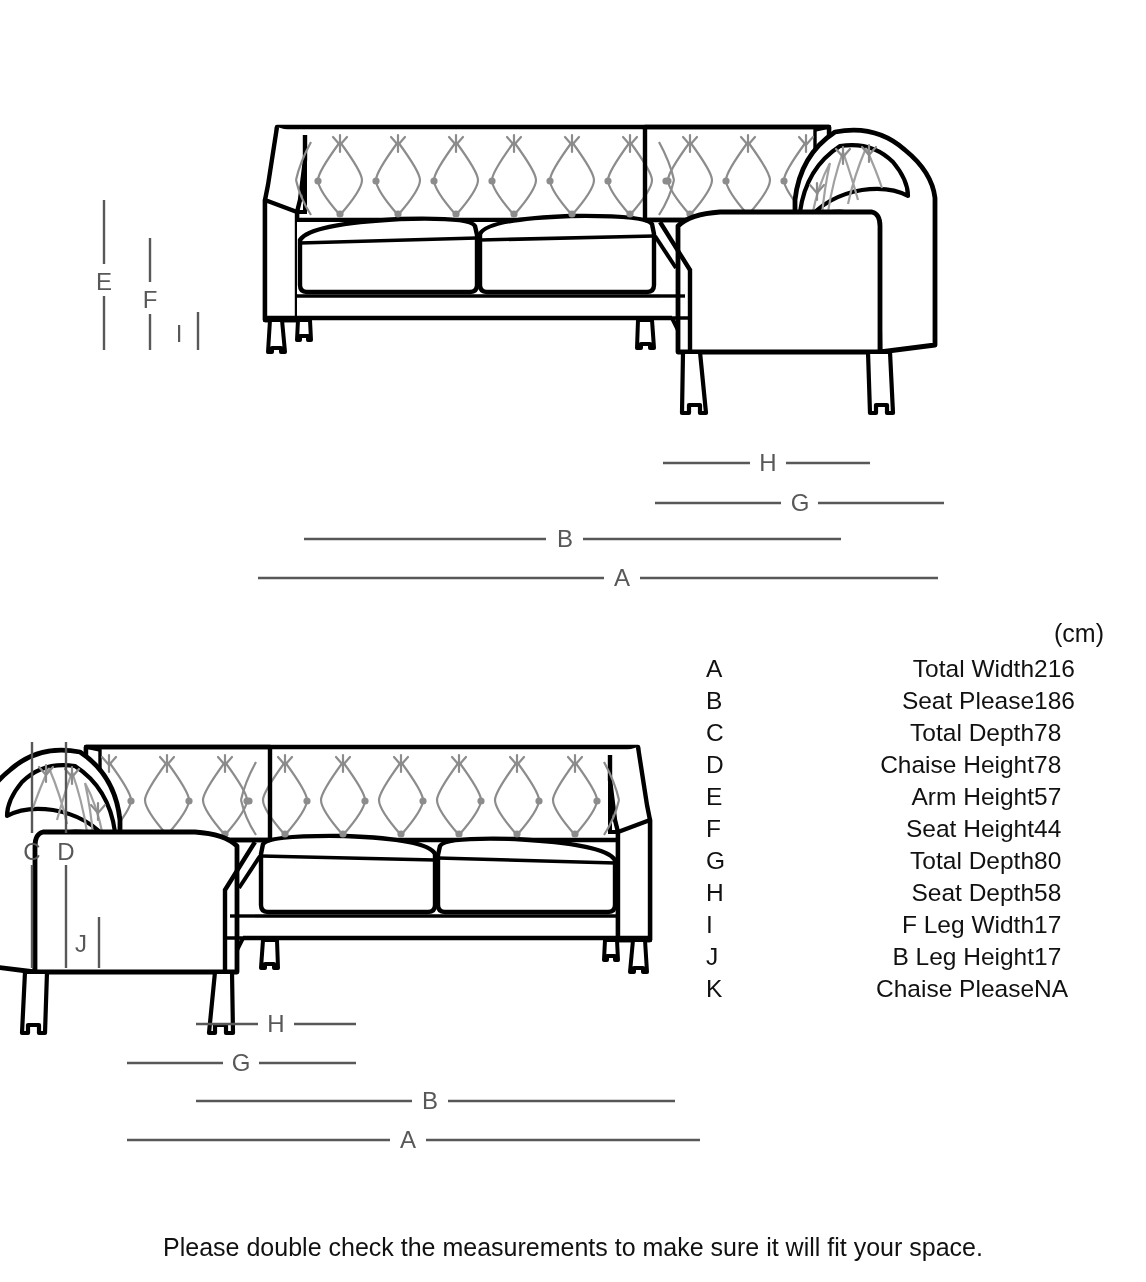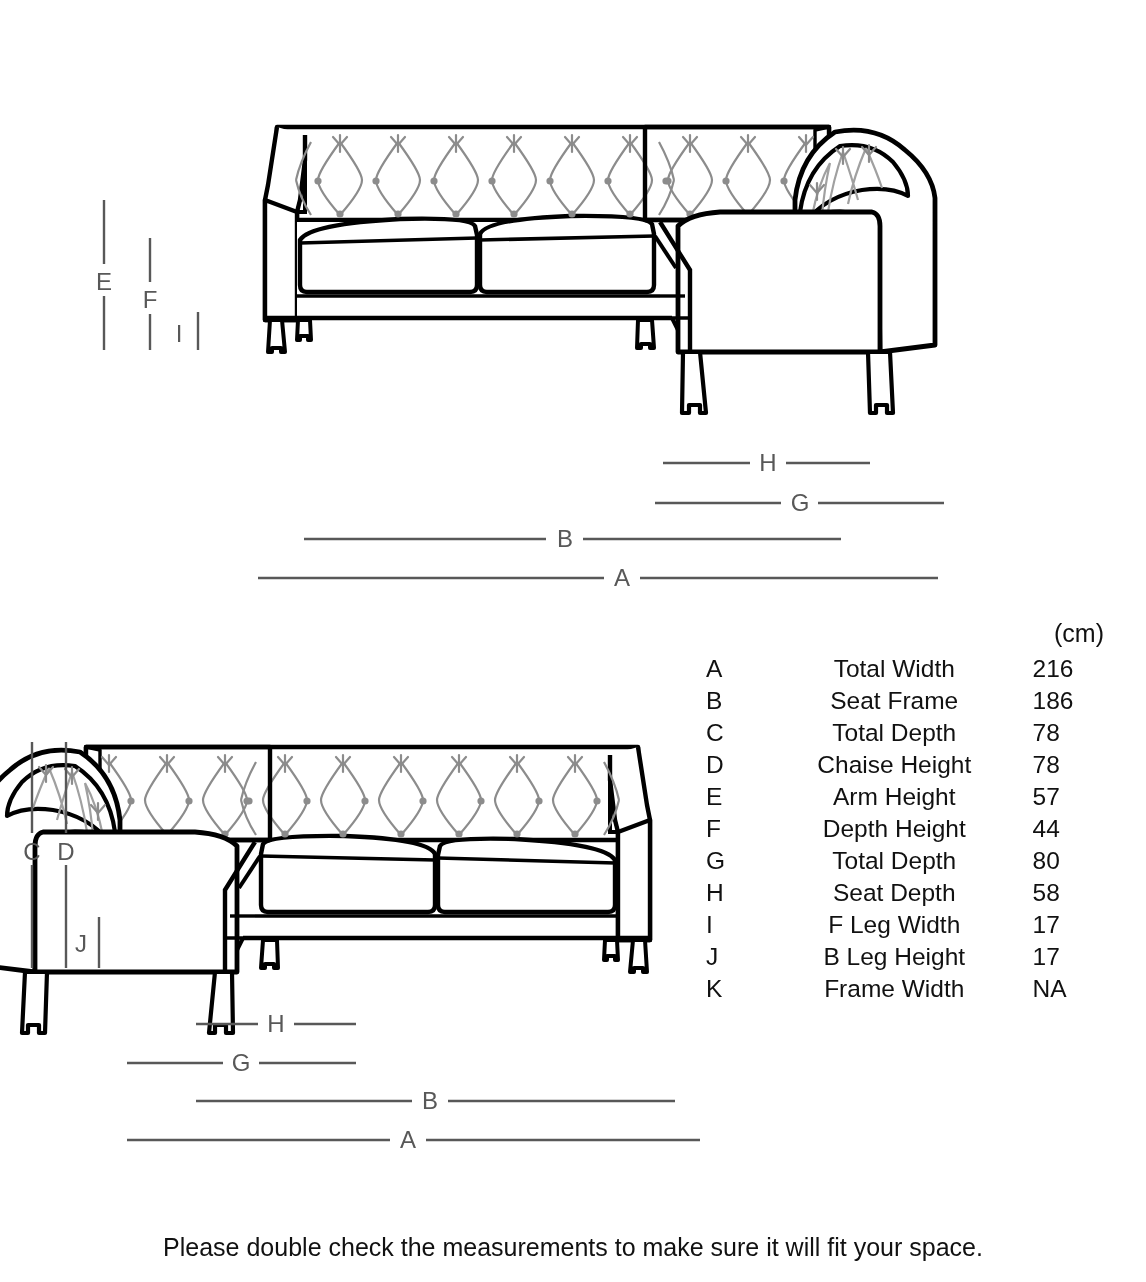"Total Width" td.c-label { text-align: center -> right }
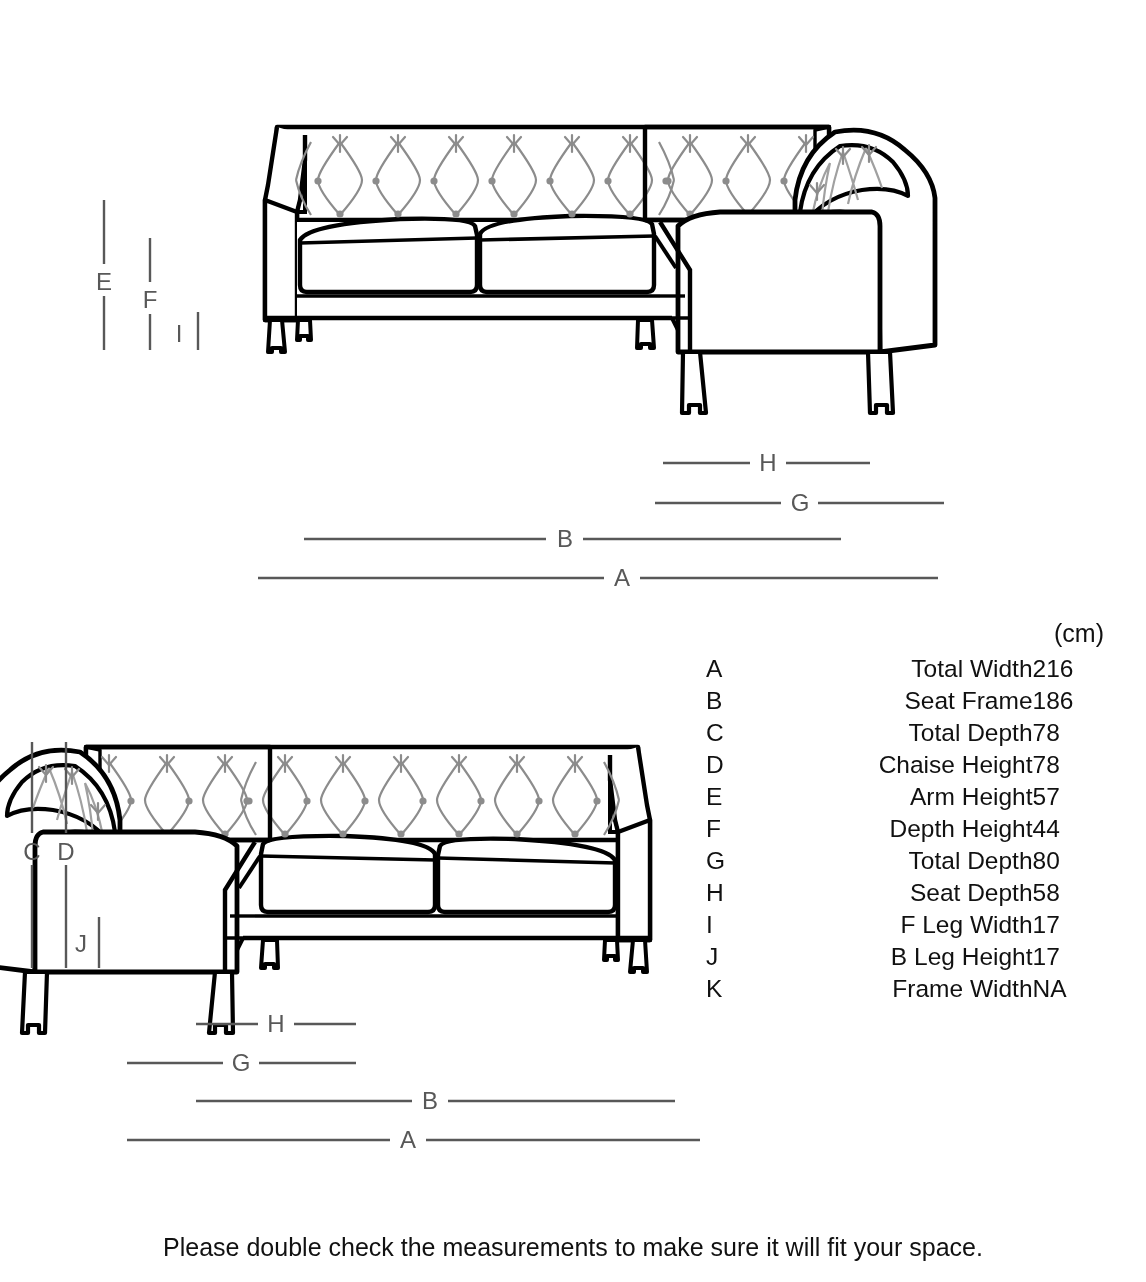"Seat Frame" td.c-label { text: Frame -> Please }
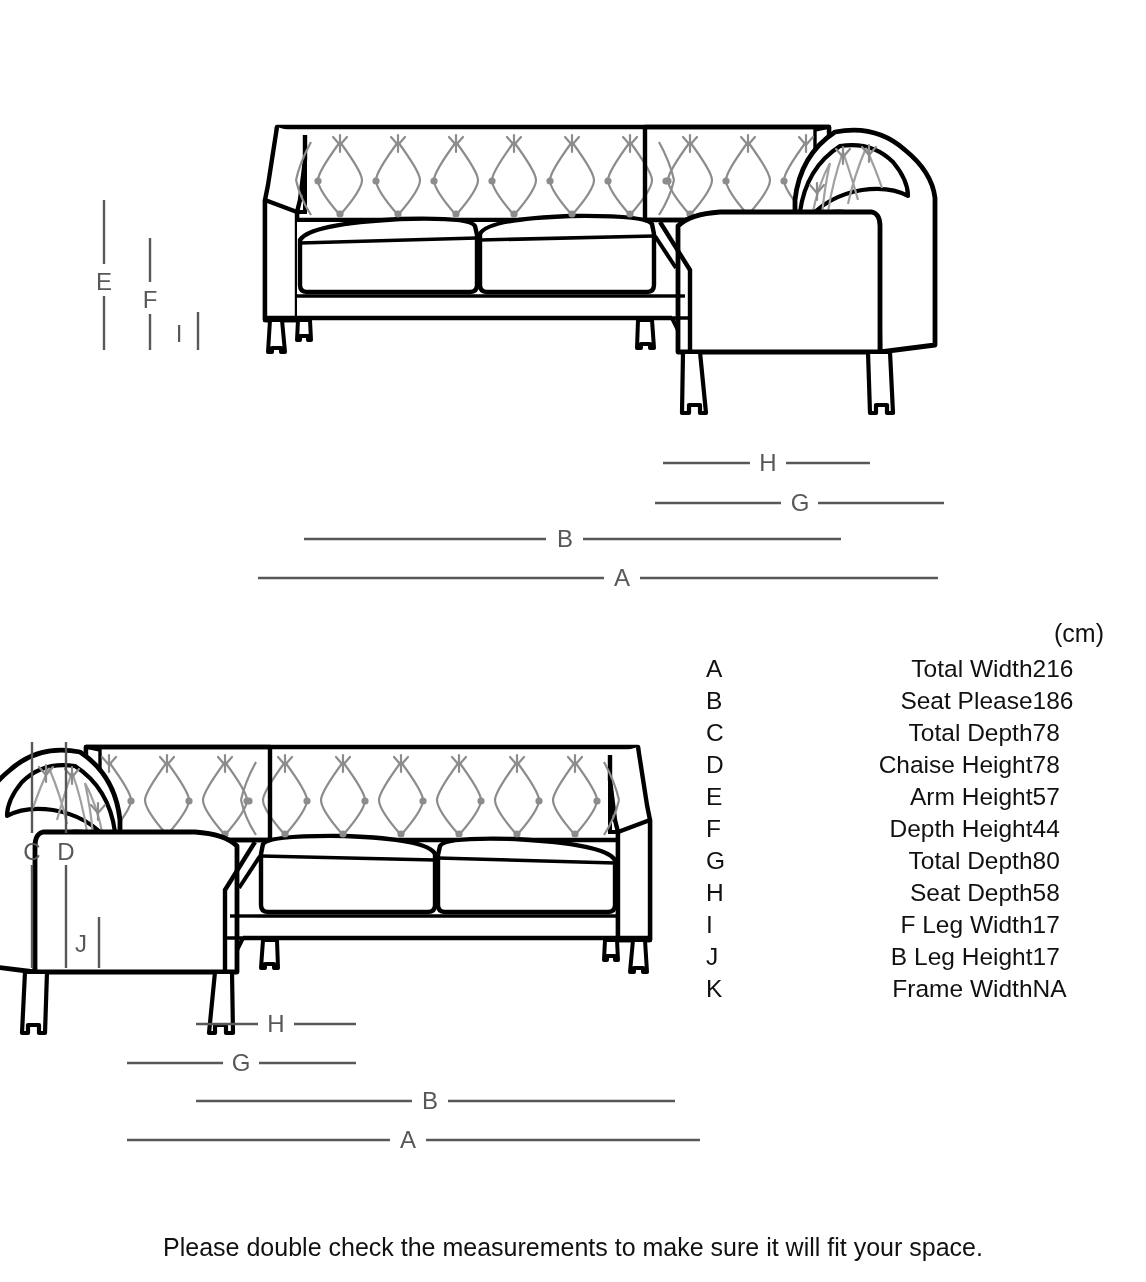"Depth Height" td.c-label { text: Depth -> Seat }
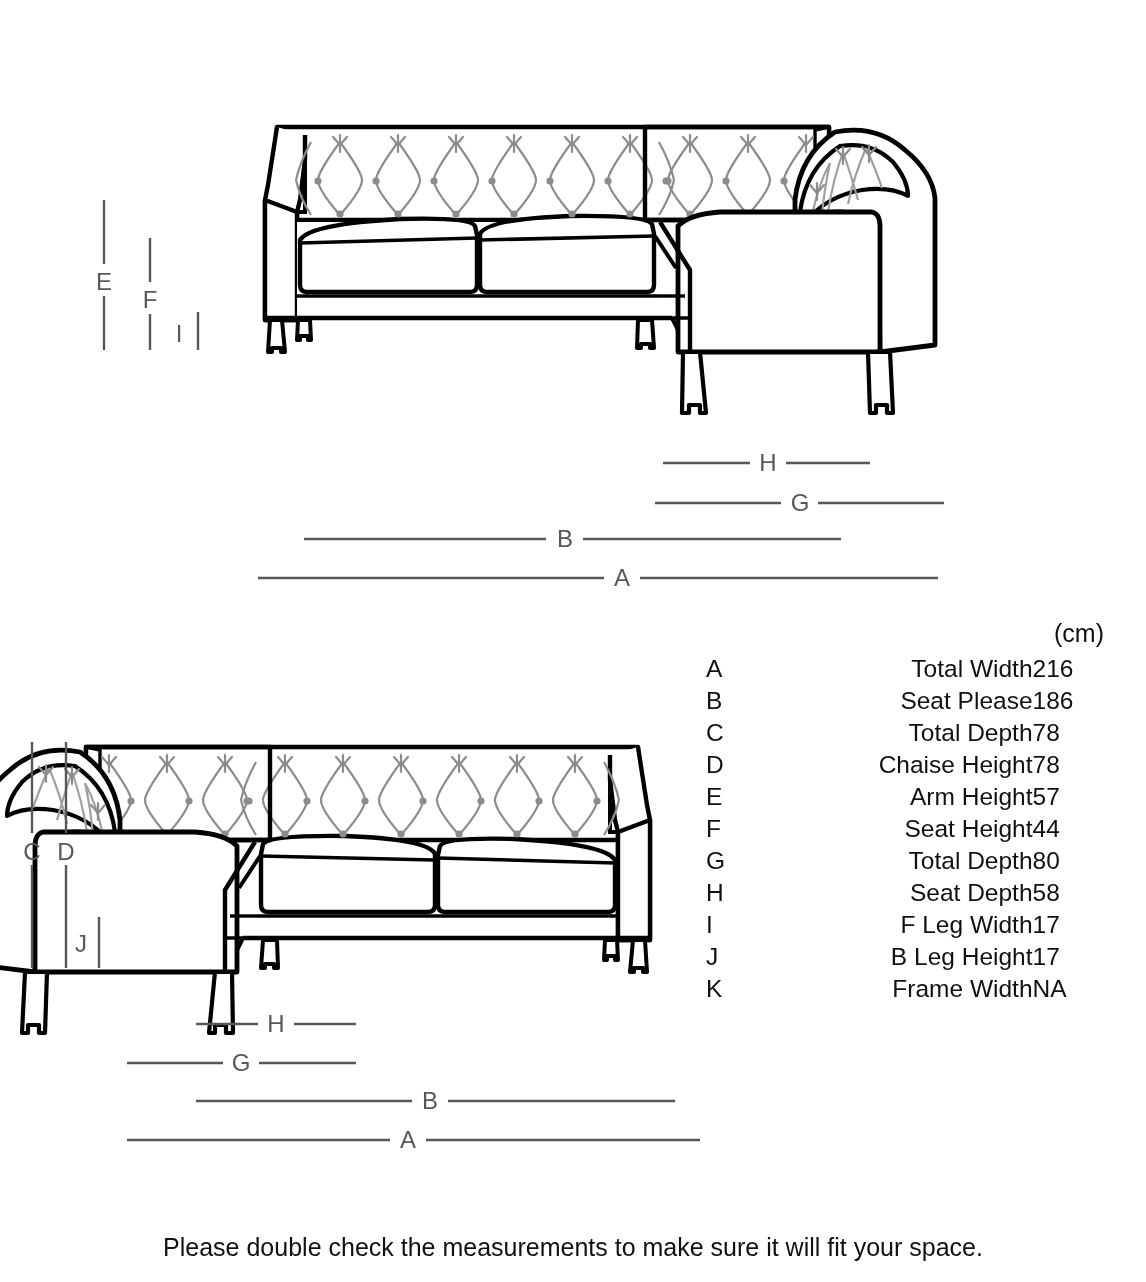"Frame Width" td.c-label { text: Frame Width -> Chaise Please }
